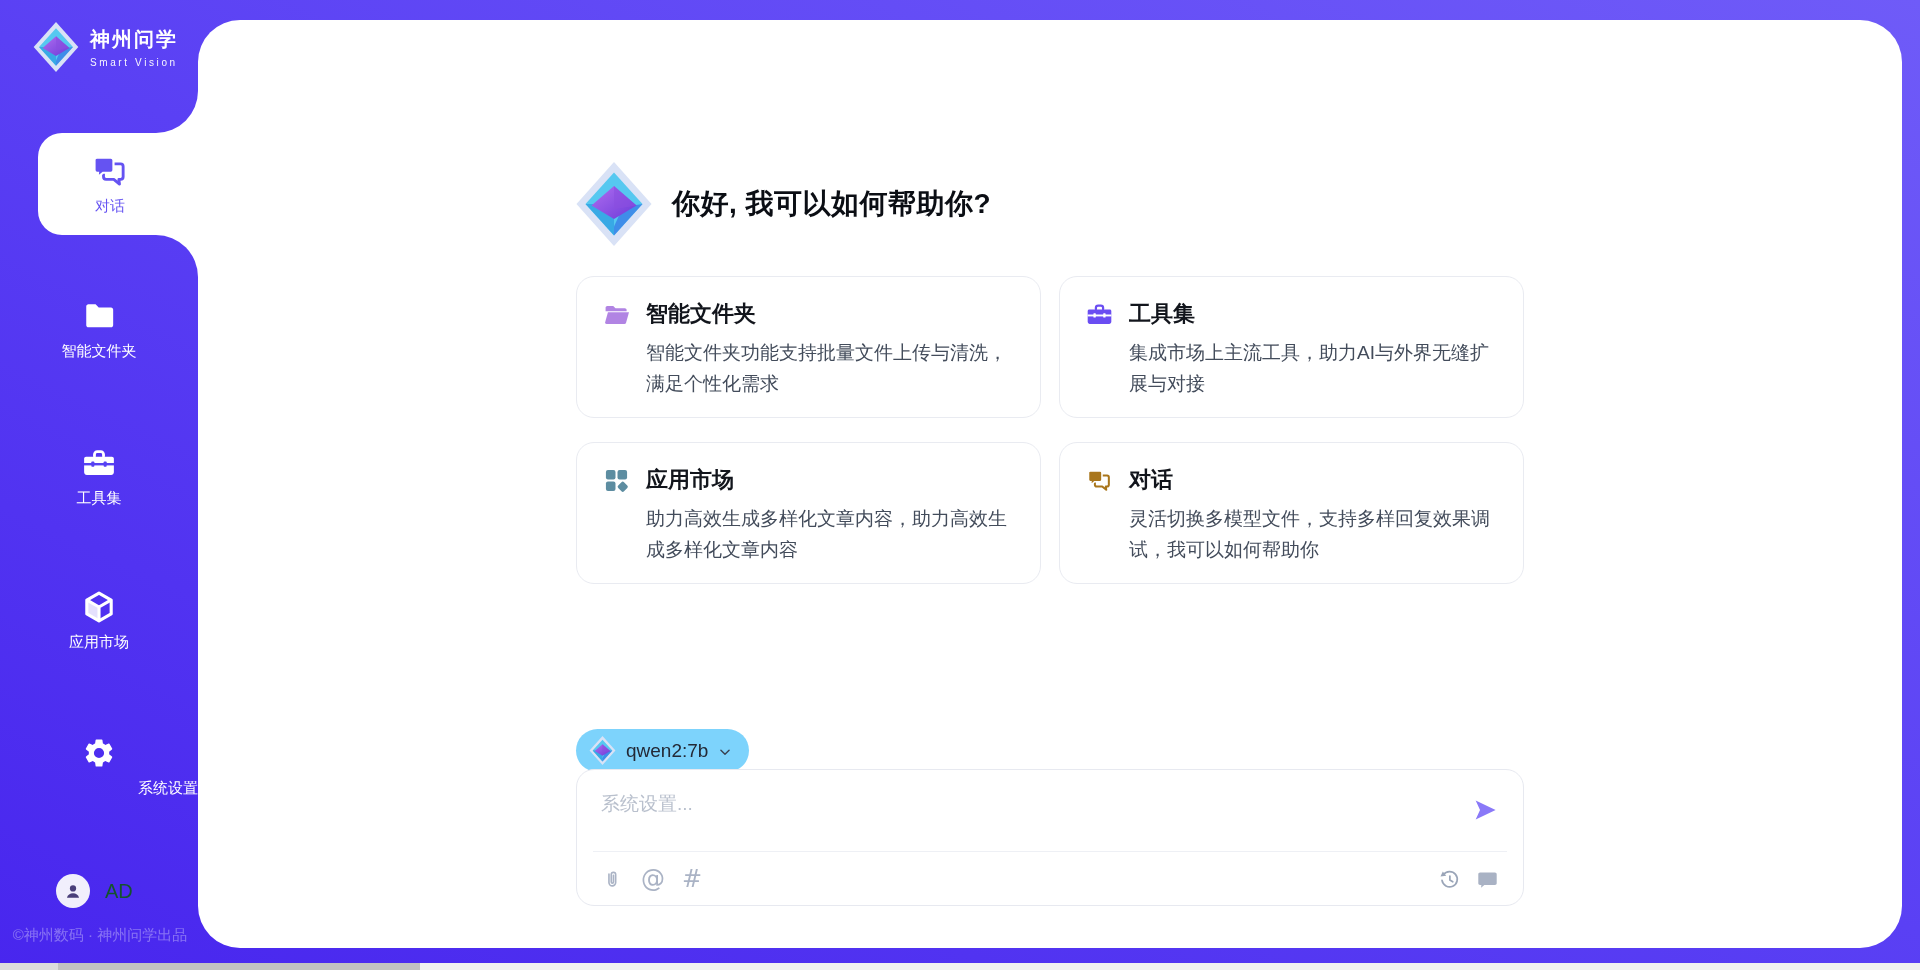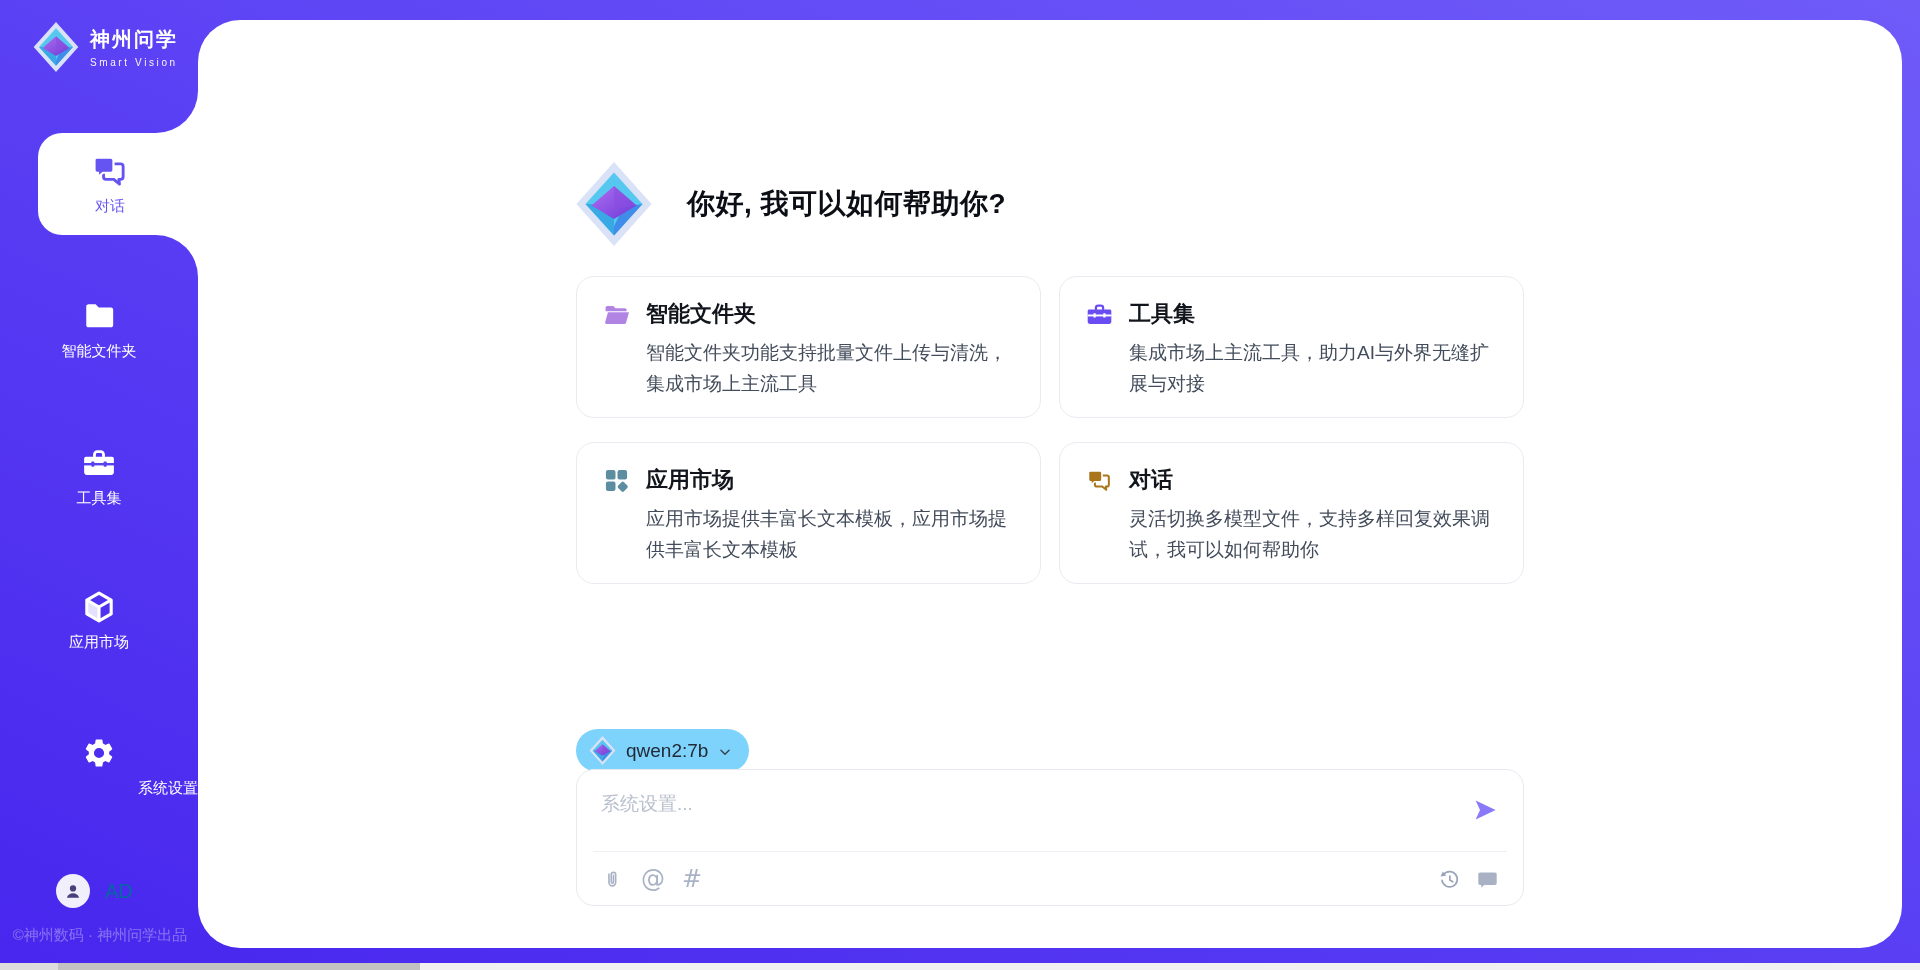"你好, 我可以如何帮助你?" .greeting { gap: 35px -> 20px }
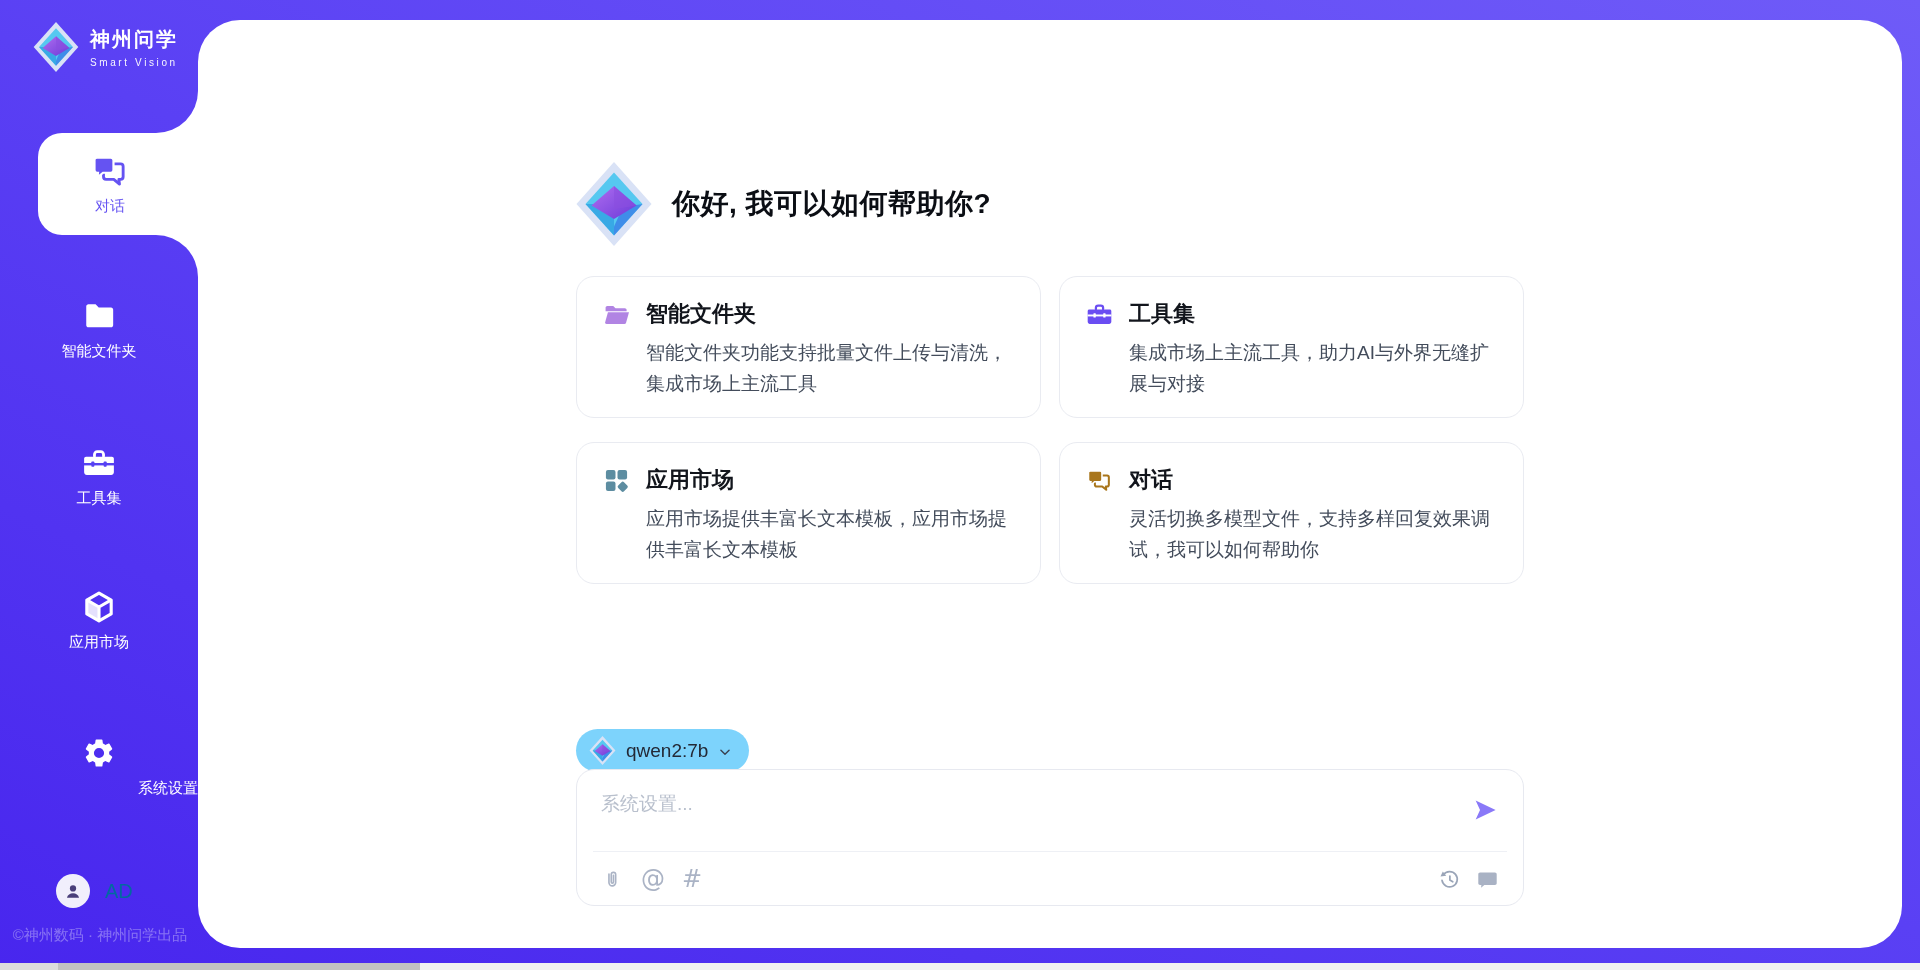"智能文件夹功能支持批量文件上传与清洗，集成市场上主流工具" div.card-desc { text: 集成市场上主流工具 -> 满足个性化需求 }
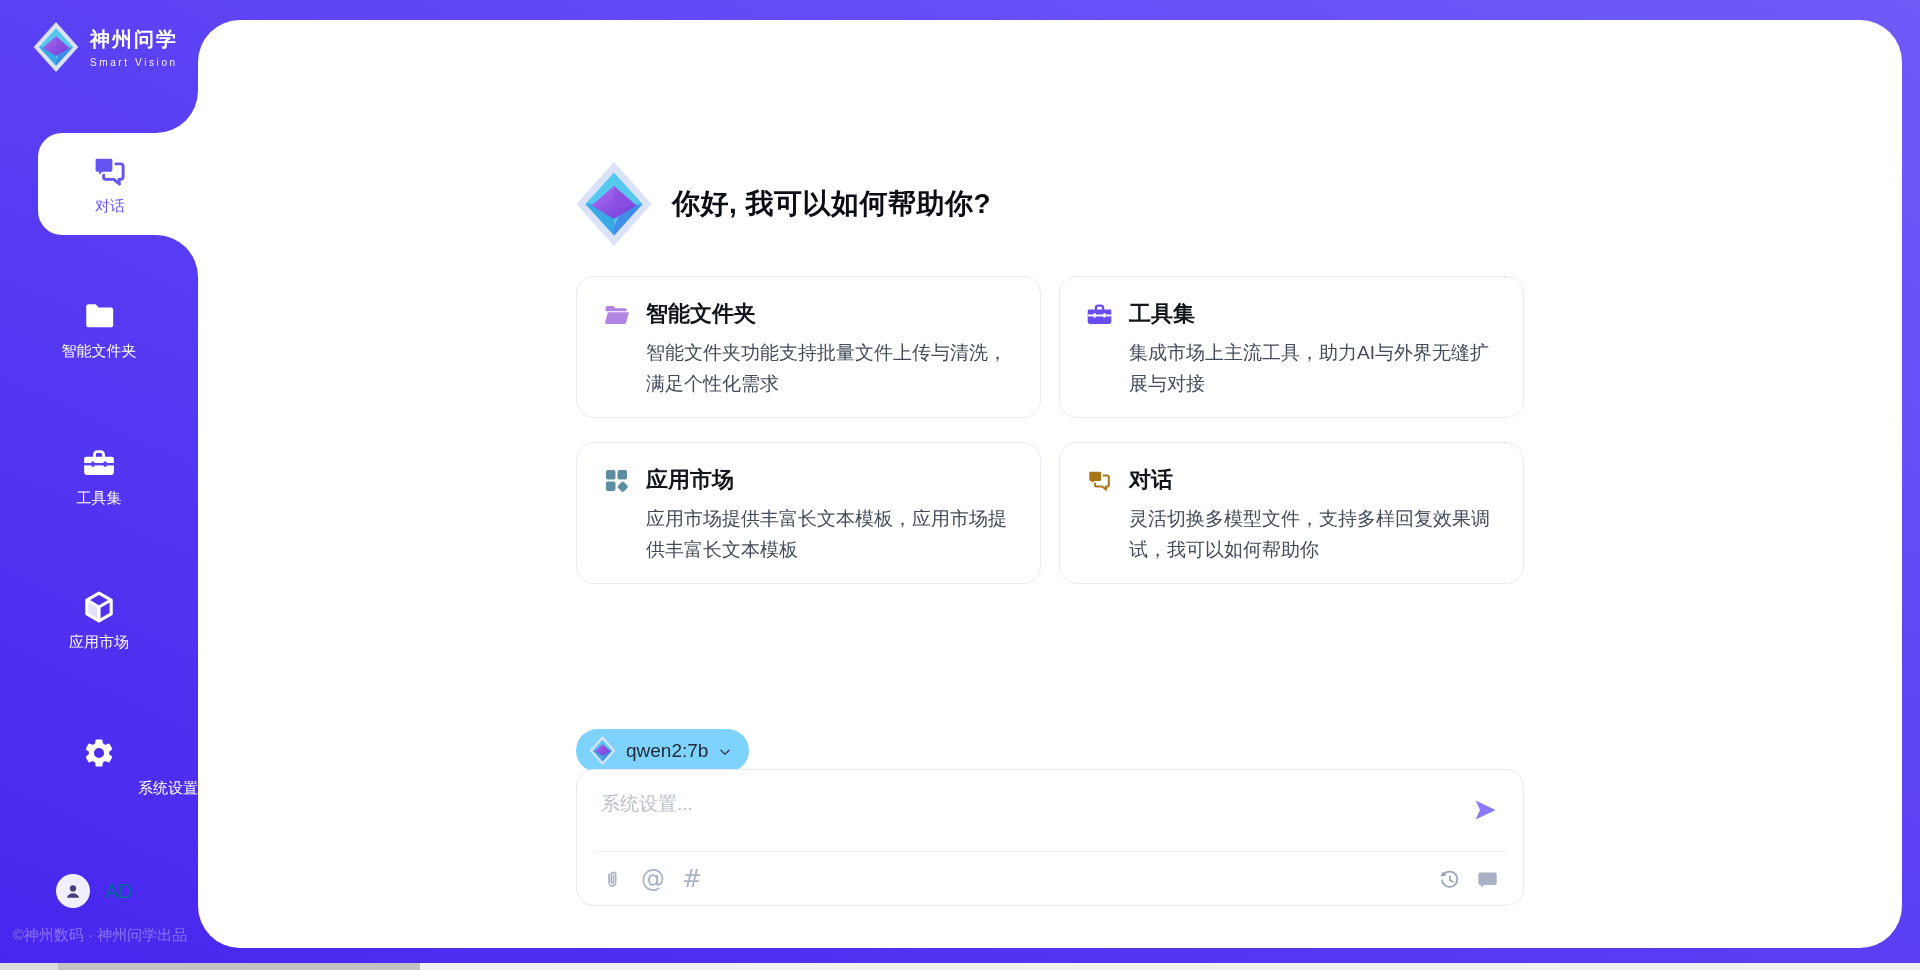"应用市场提供丰富长文本模板，应用市场提供丰富长文本模板" div.card-desc { text: 应用市场提供丰富长文本模板，应用市场提供丰富长文本模板 -> 助力高效生成多样化文章内容，助力高效生成多样化文章内容 }
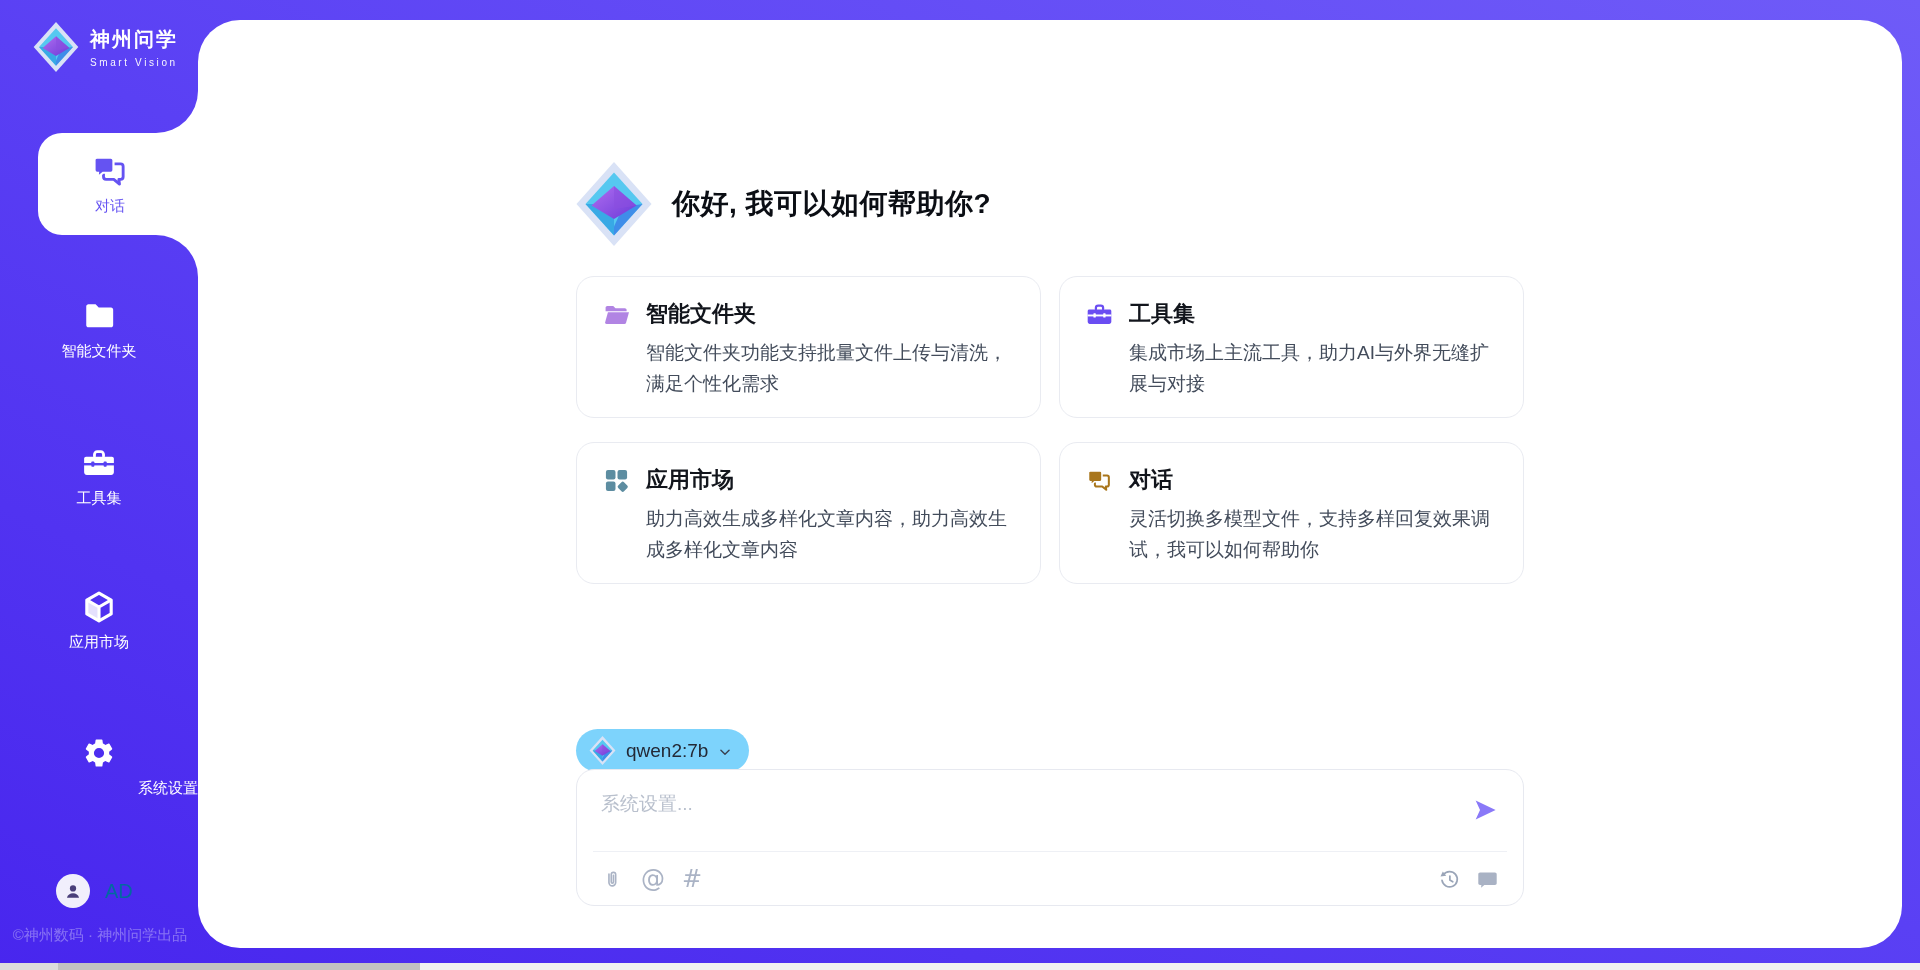"AD" .user-row { color: #0369a1 -> #14532d }
